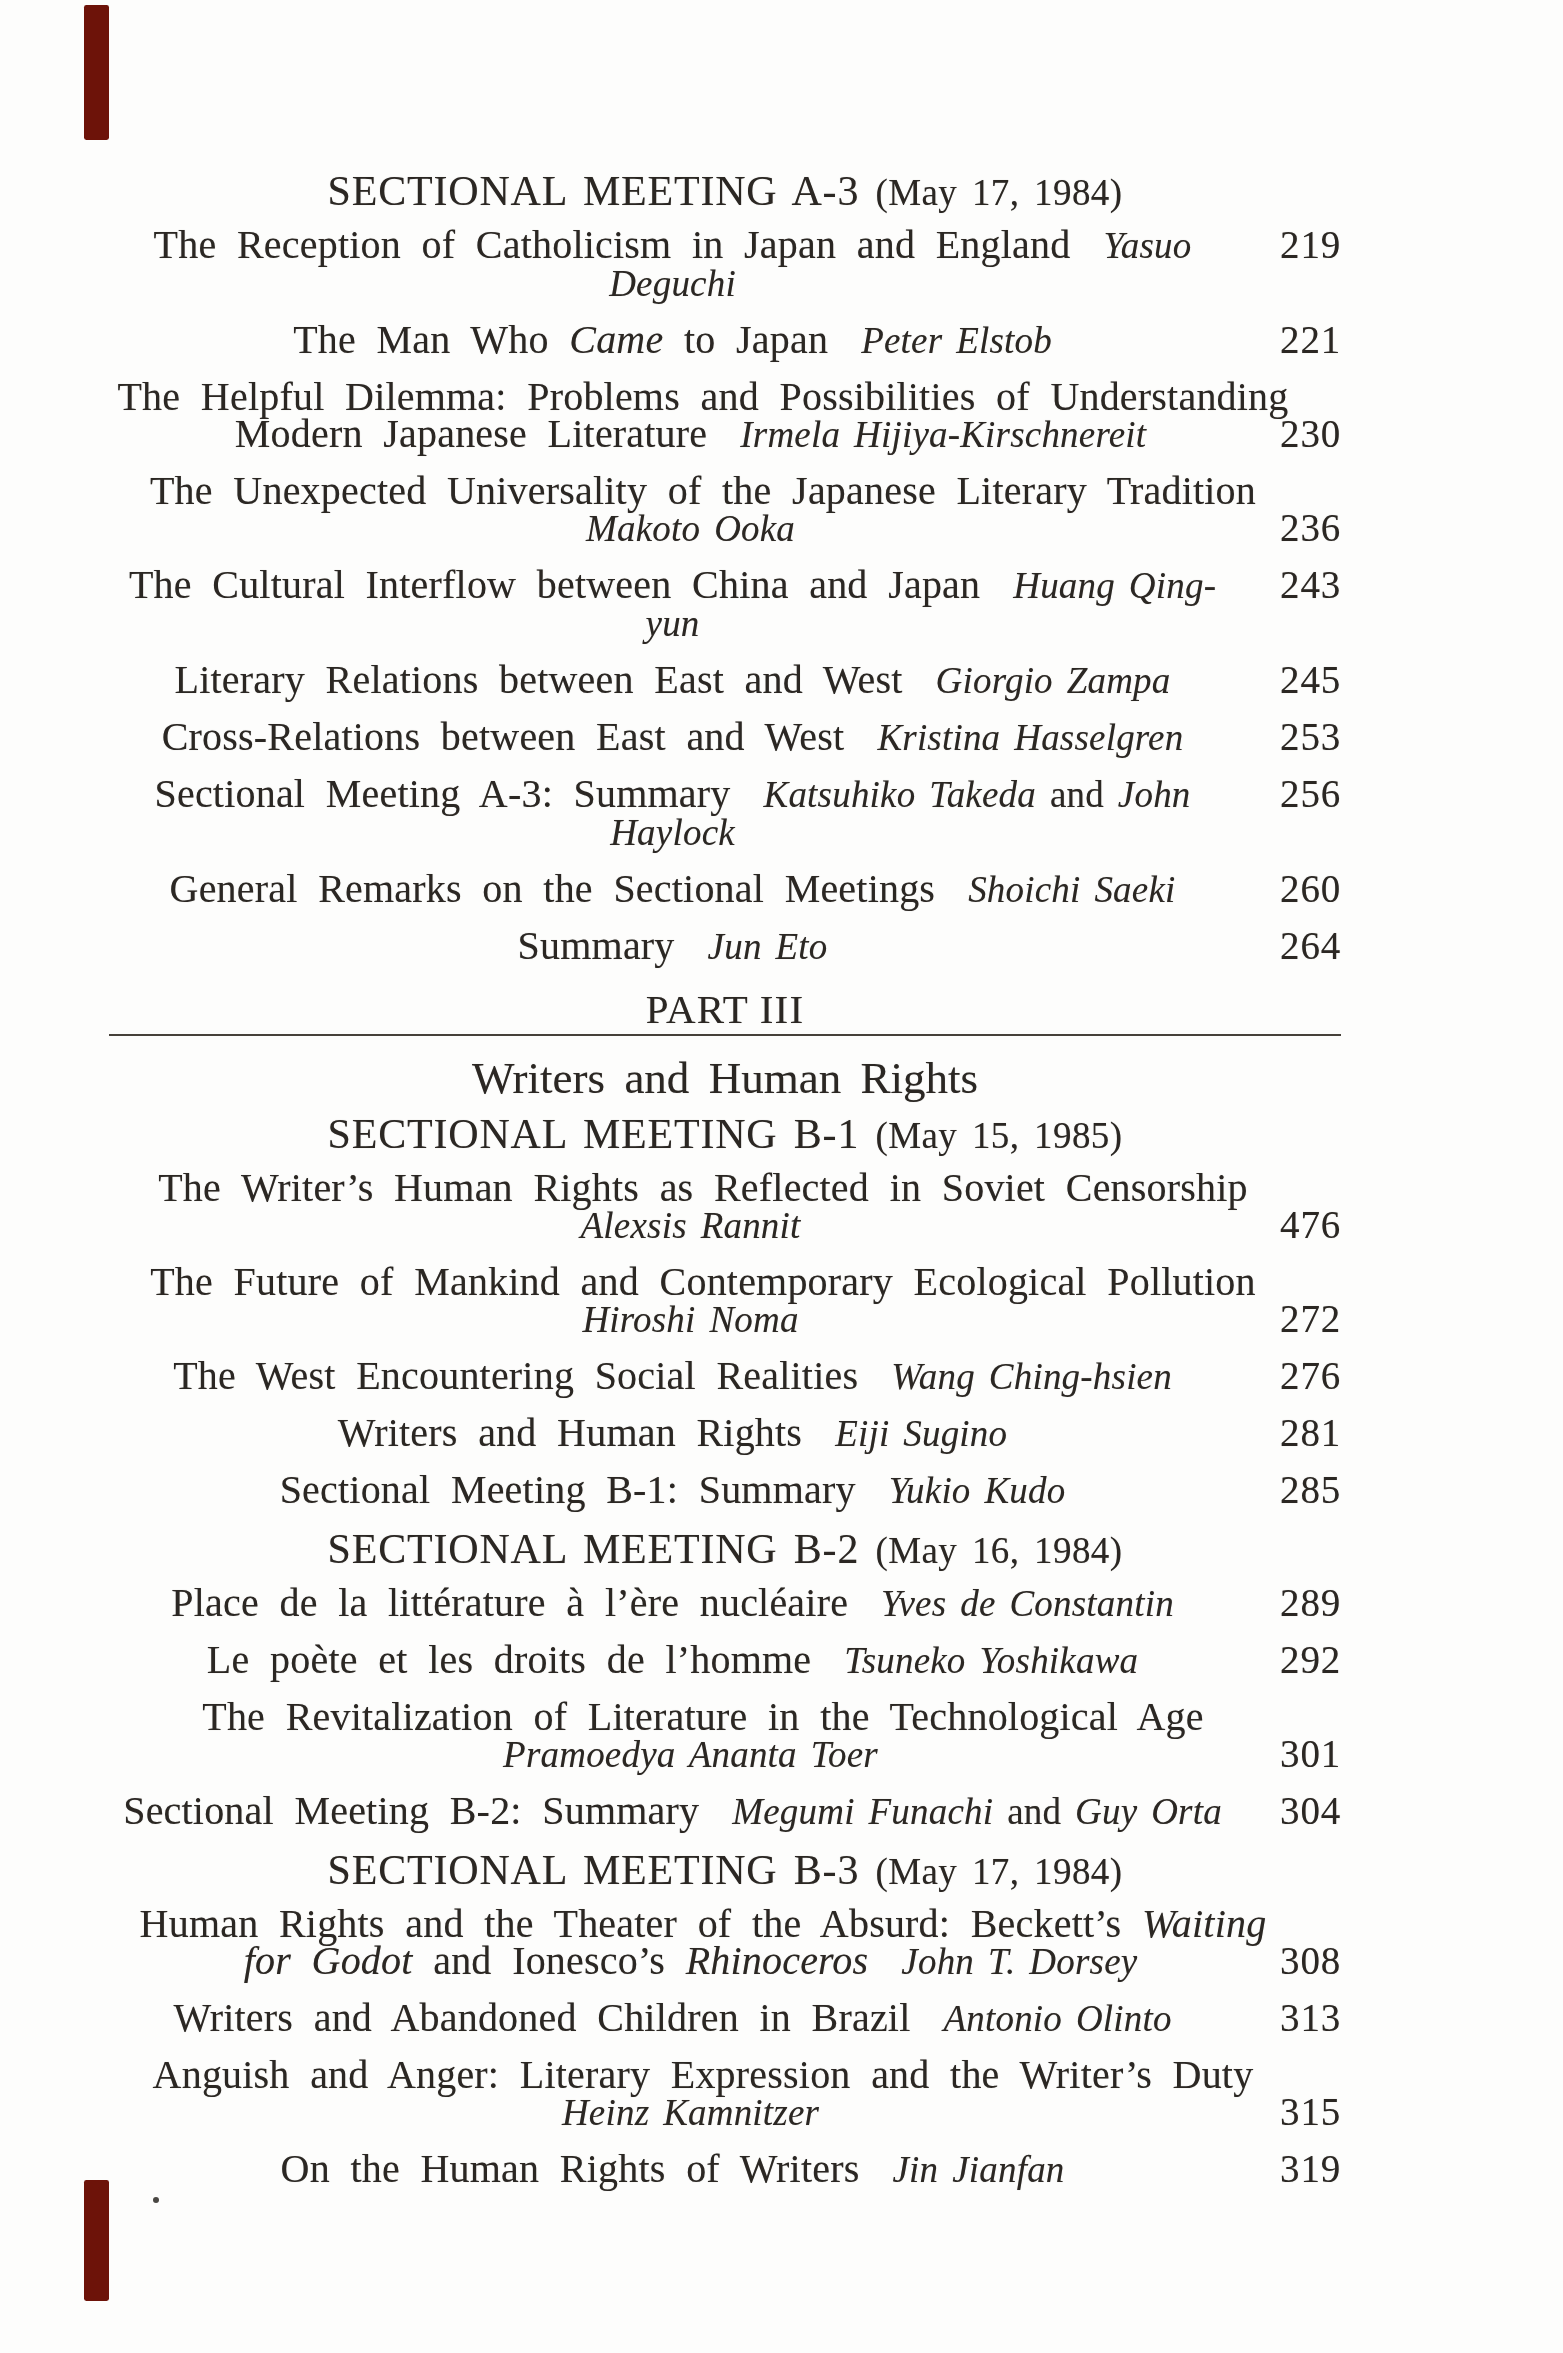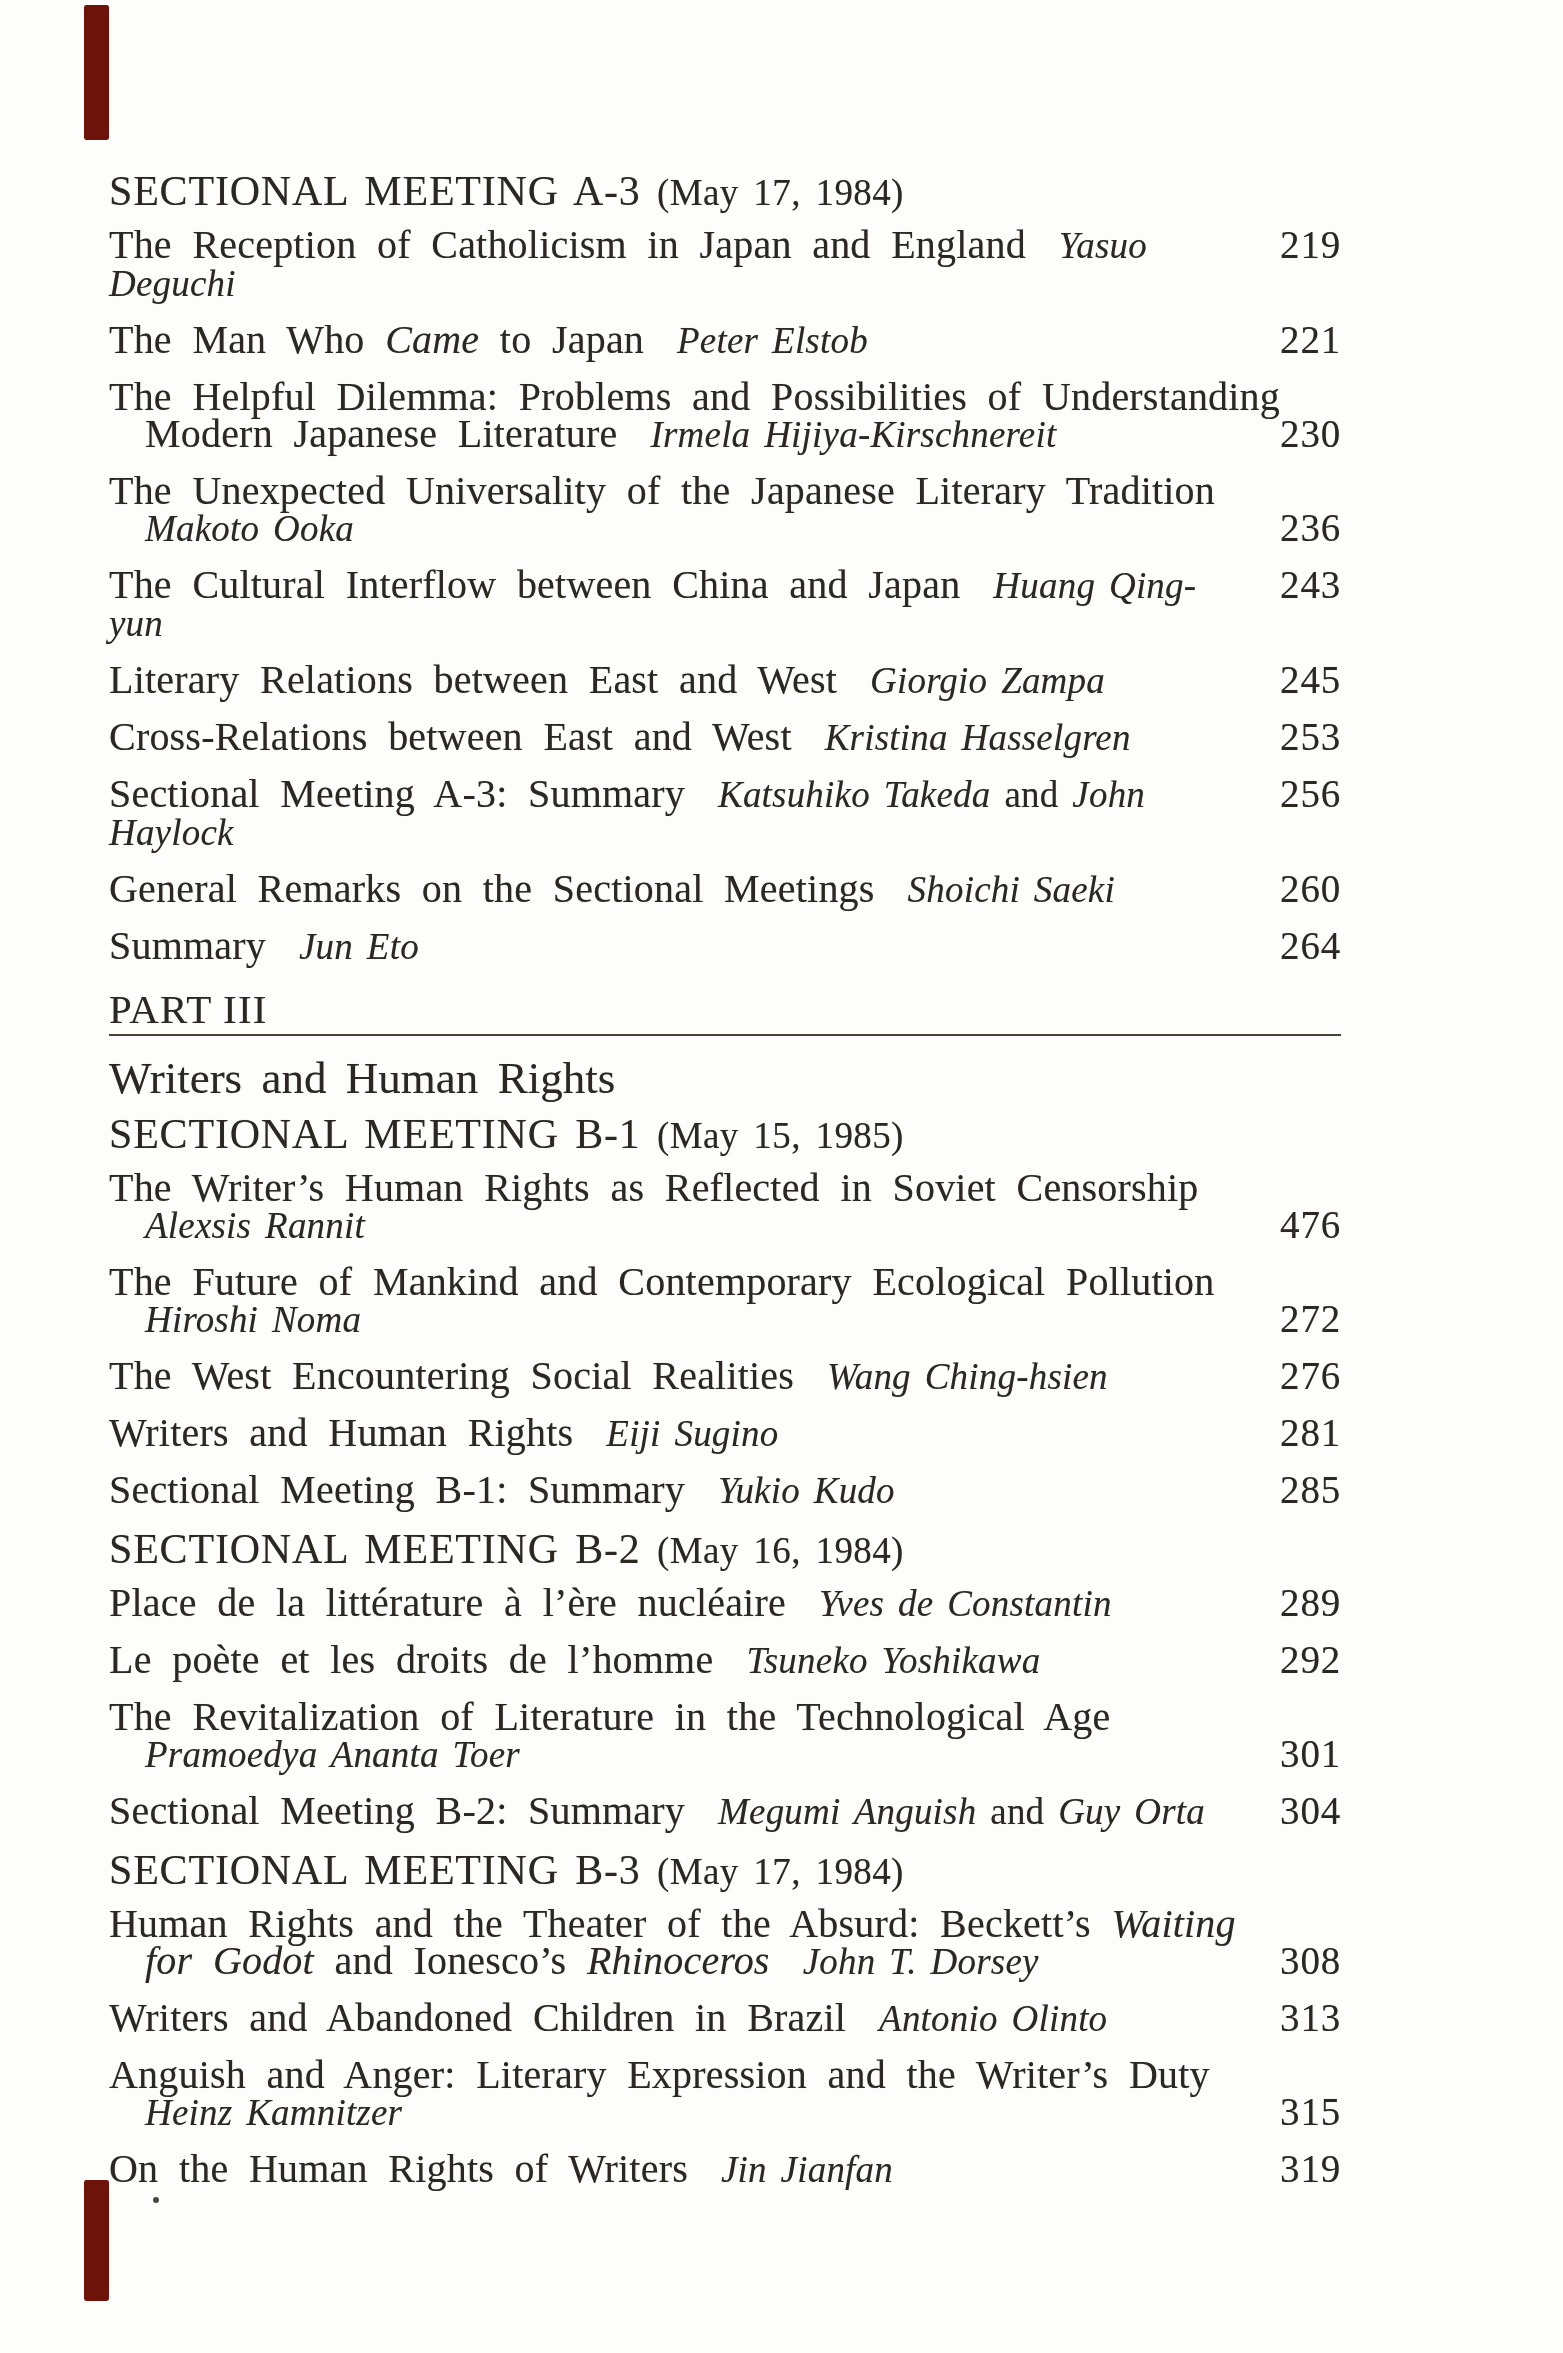"SECTIONAL MEETING A-3 (May 17," div.page { text-align: none -> center }
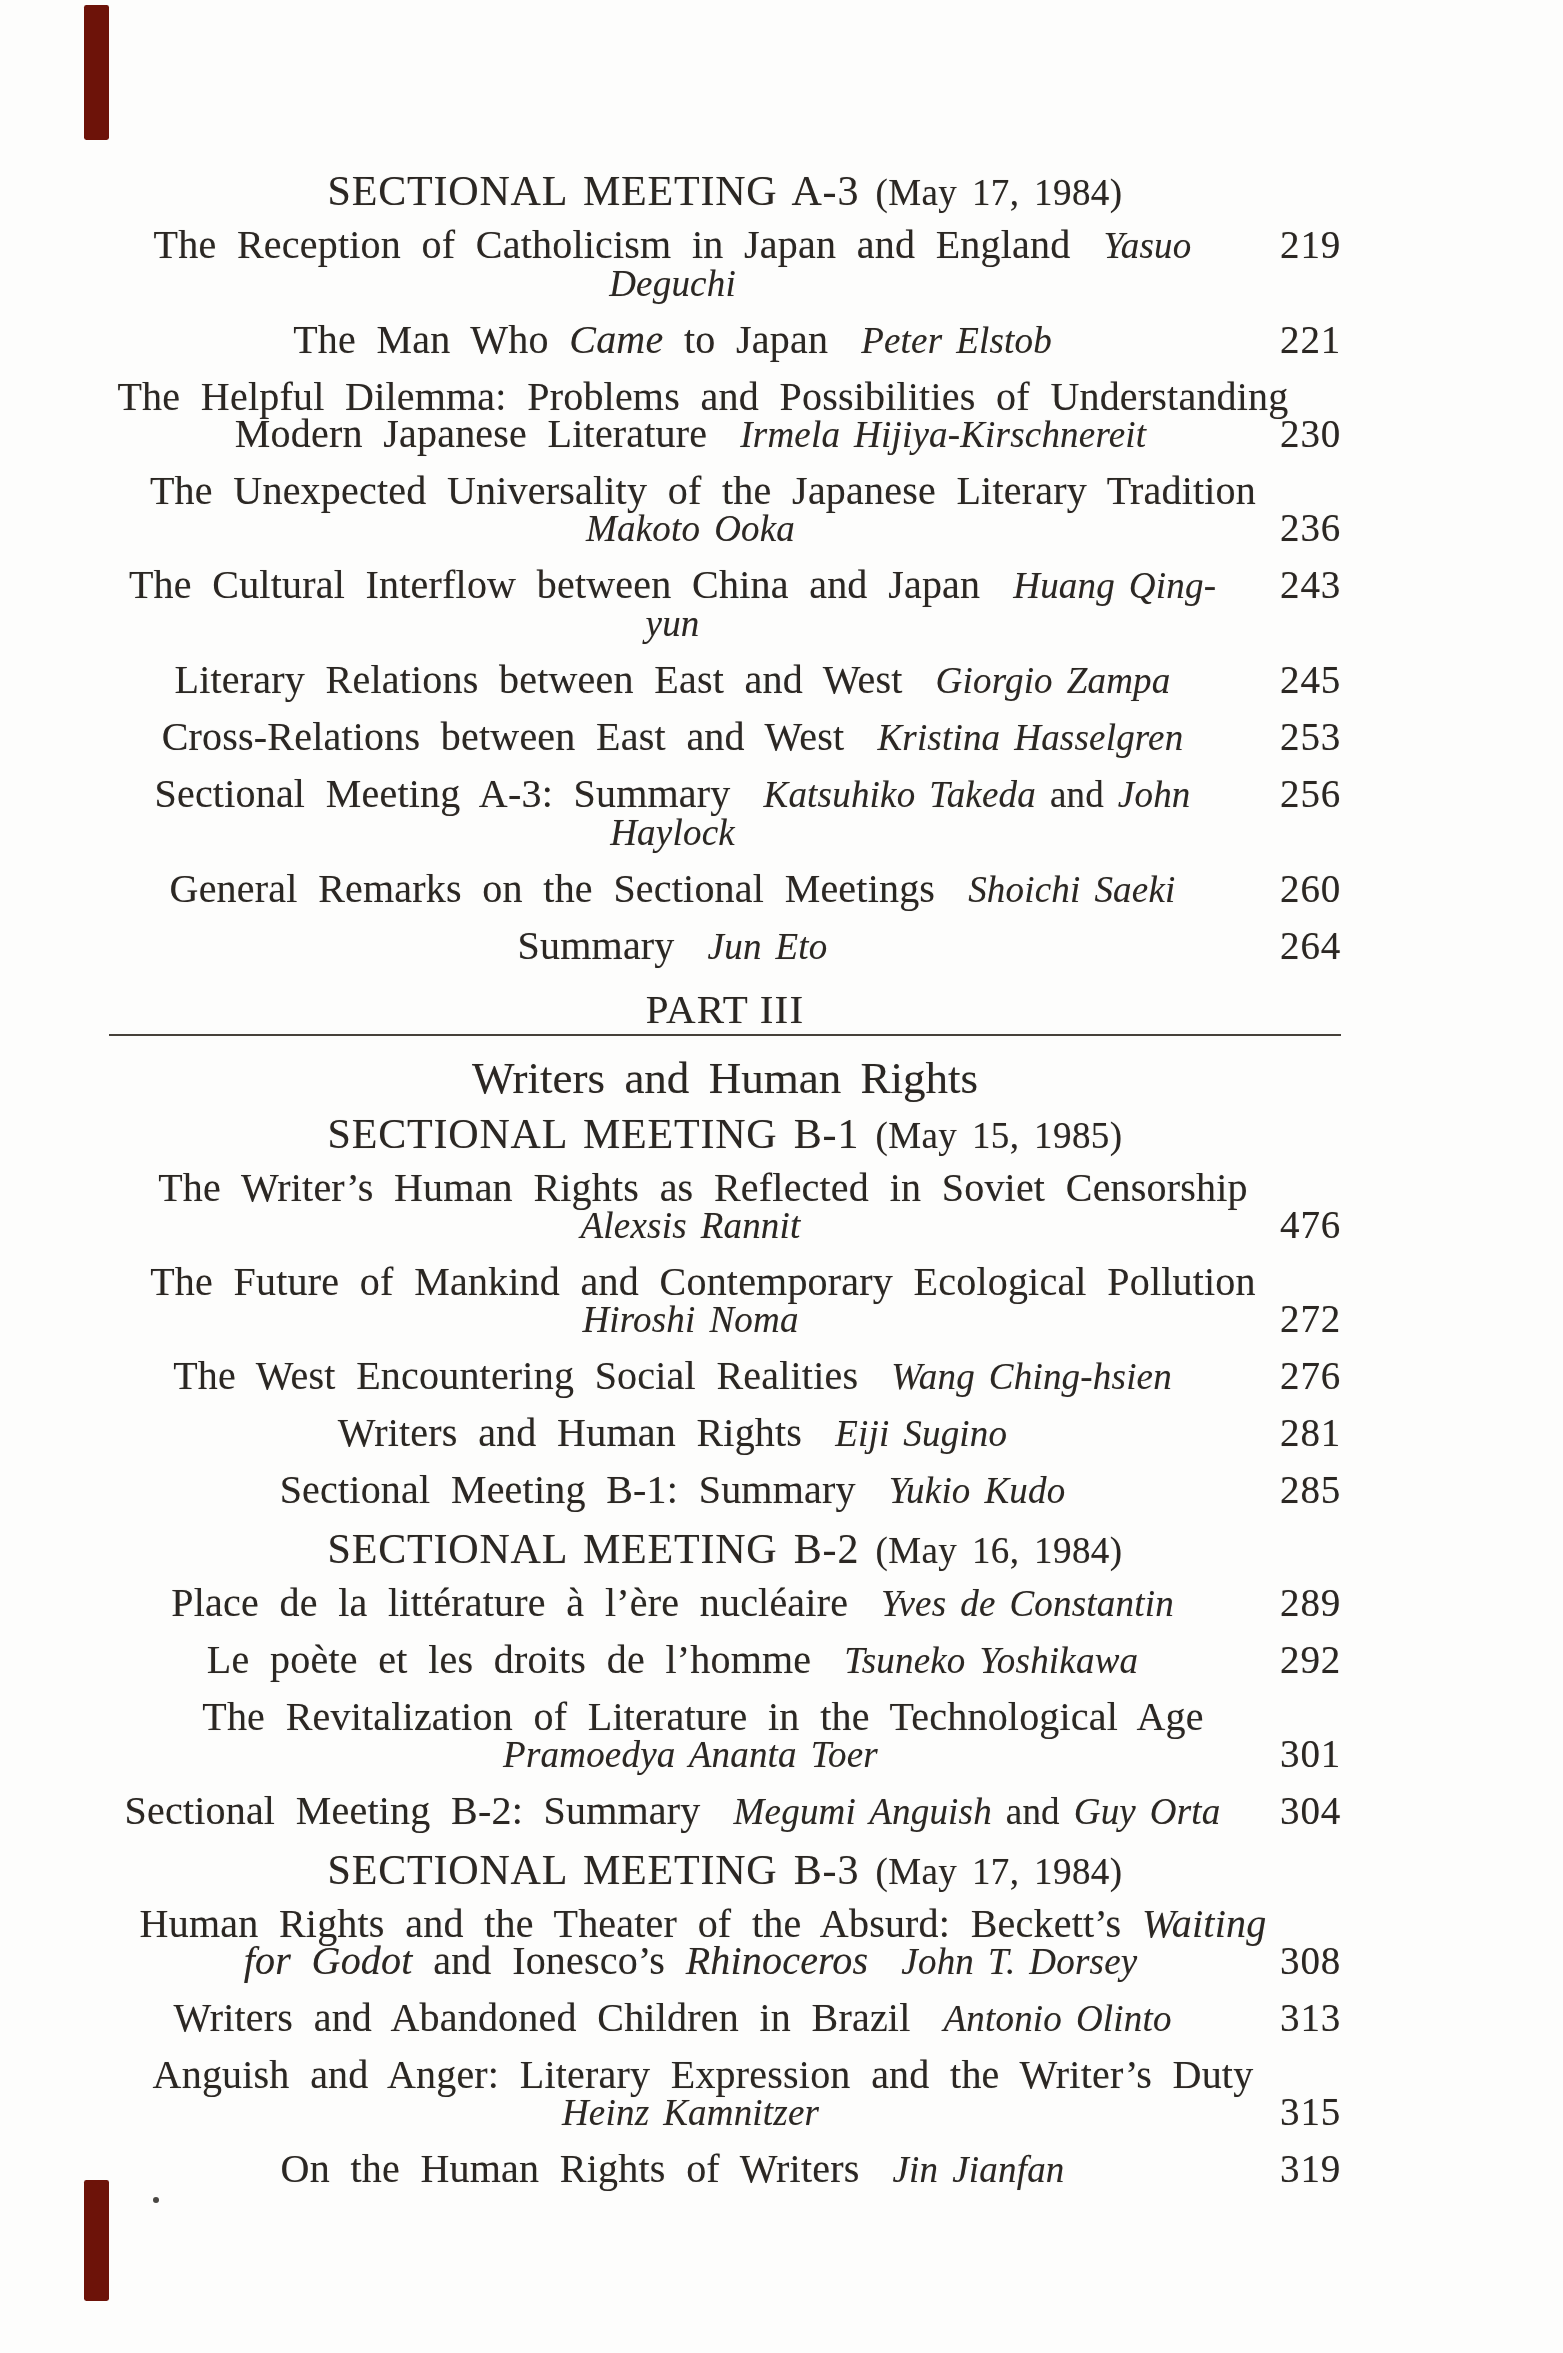"Megumi Anguish" span.nm { text: Anguish -> Funachi }
